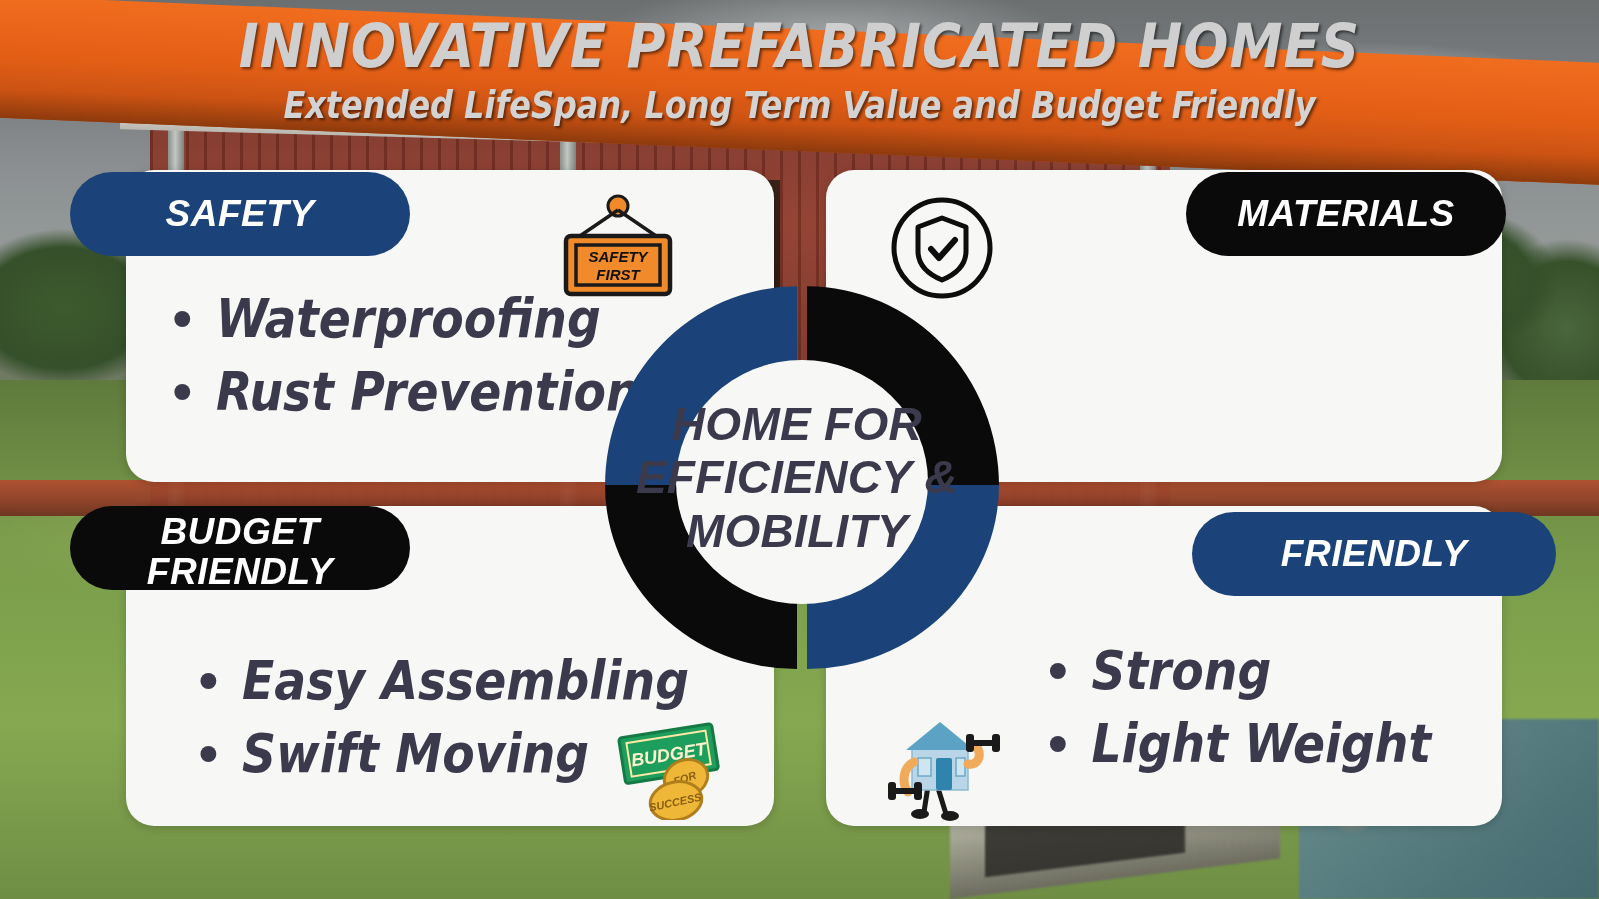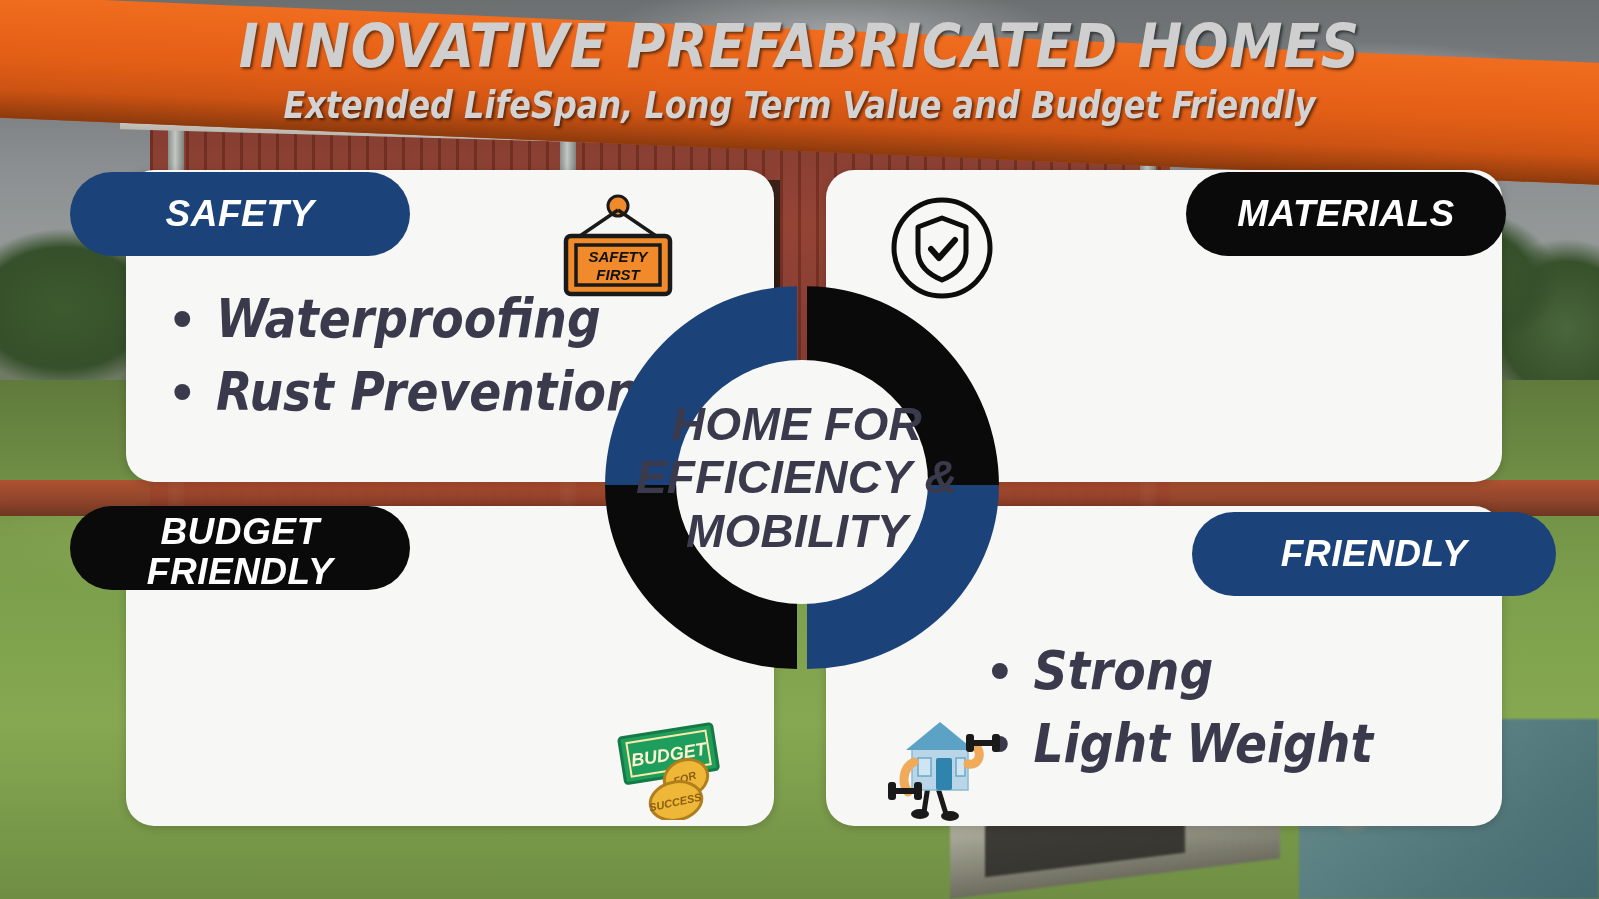"Easy Assembling" ul.bullets { html: none -> <ul> <li> <span></span> <span>Easy Assembling</span> </li> <li> <span></span> <span>Swift Moving</span> </li> </ul> }
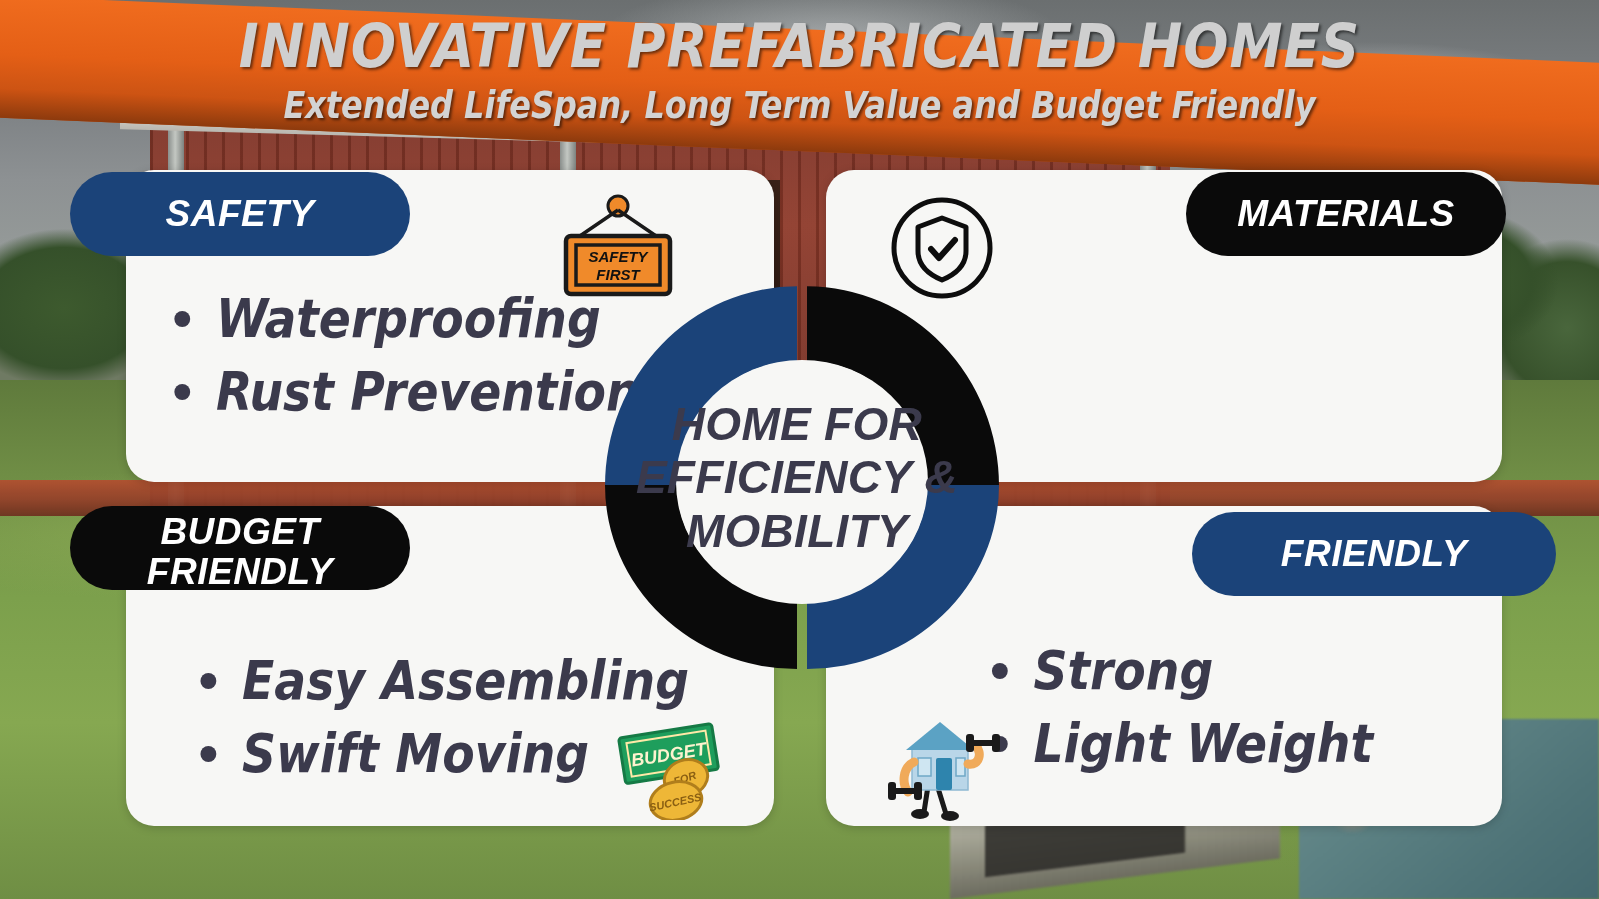"Strong" #list-materials { left: 990px -> 1048px }
